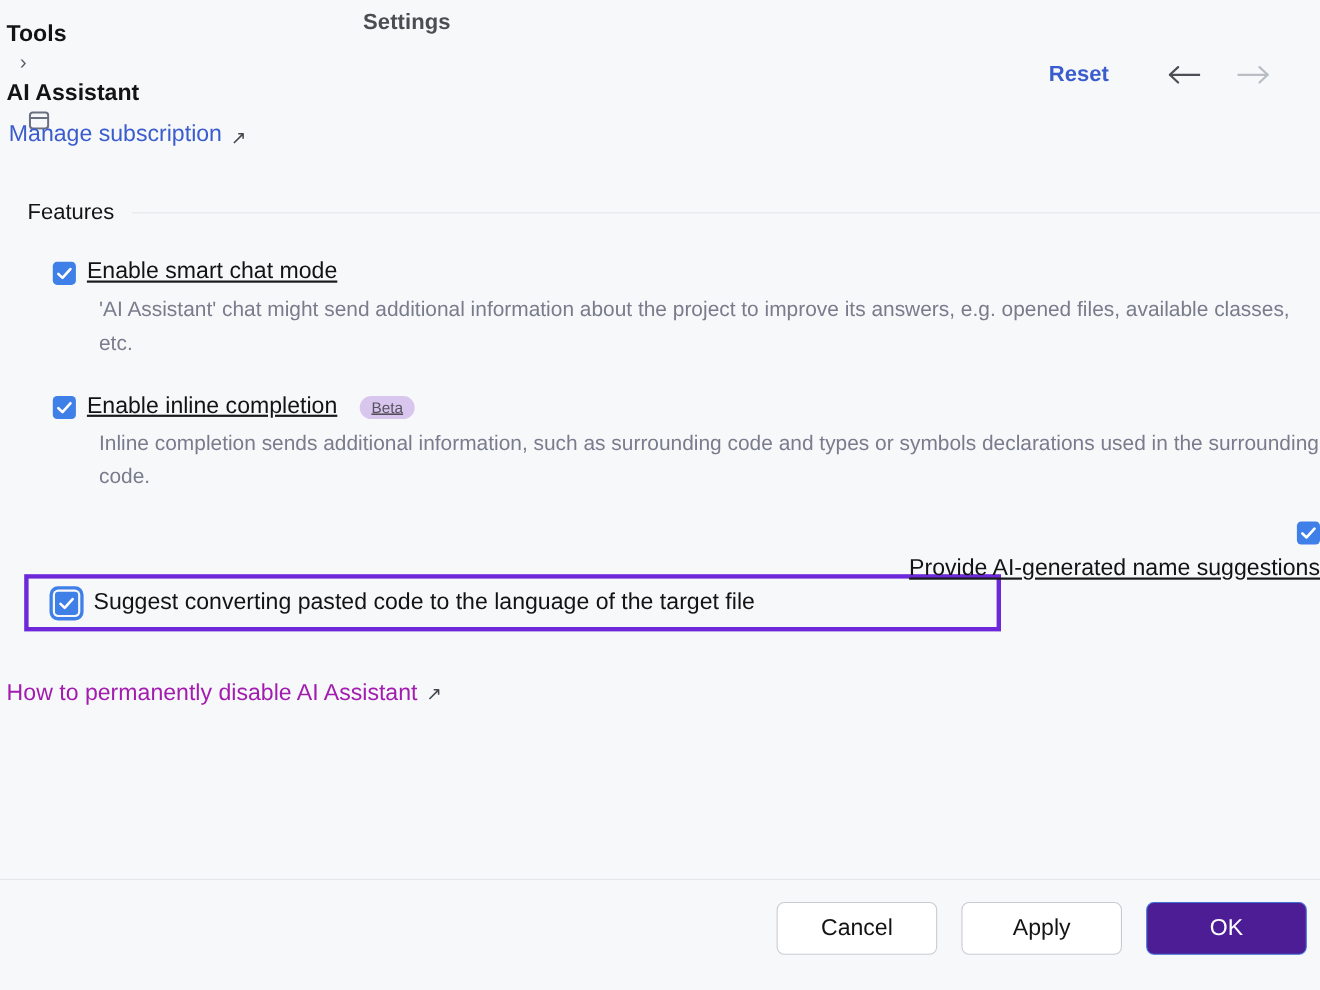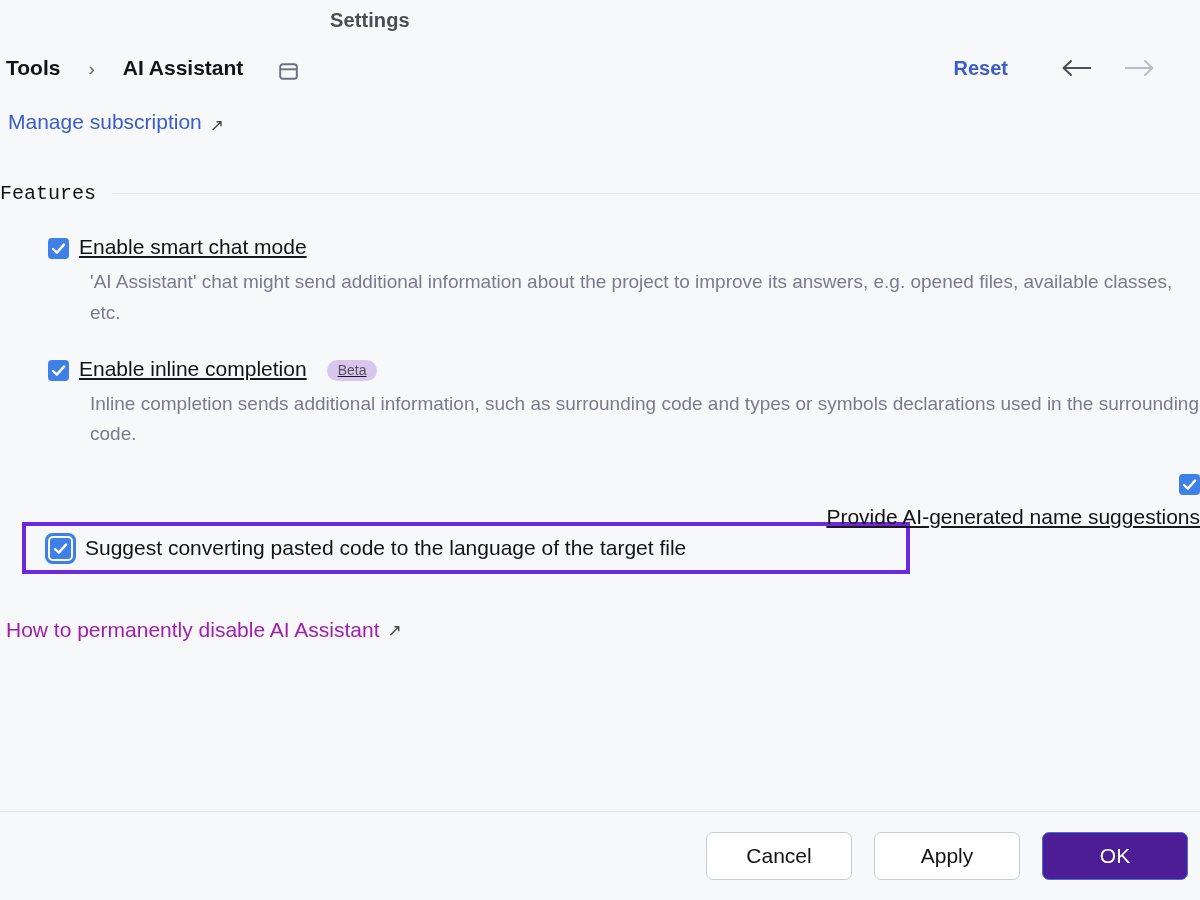"Tools" .crumbs { align-items: flex-end -> flex-start; flex-direction: none -> column; gap: 16px -> 4px }
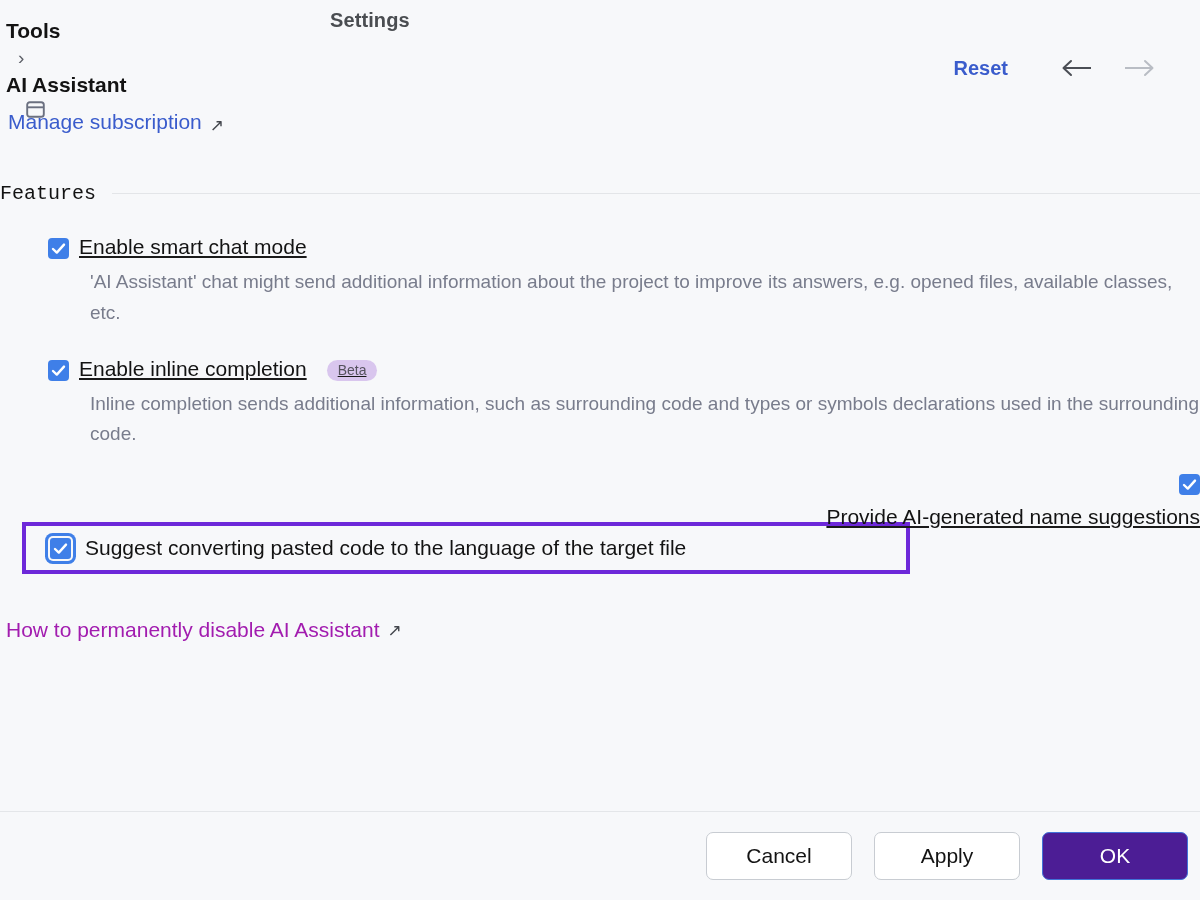"Features" .features-header { font-family: Liberation Mono, monospace -> none; padding-left: 0 -> 25px }
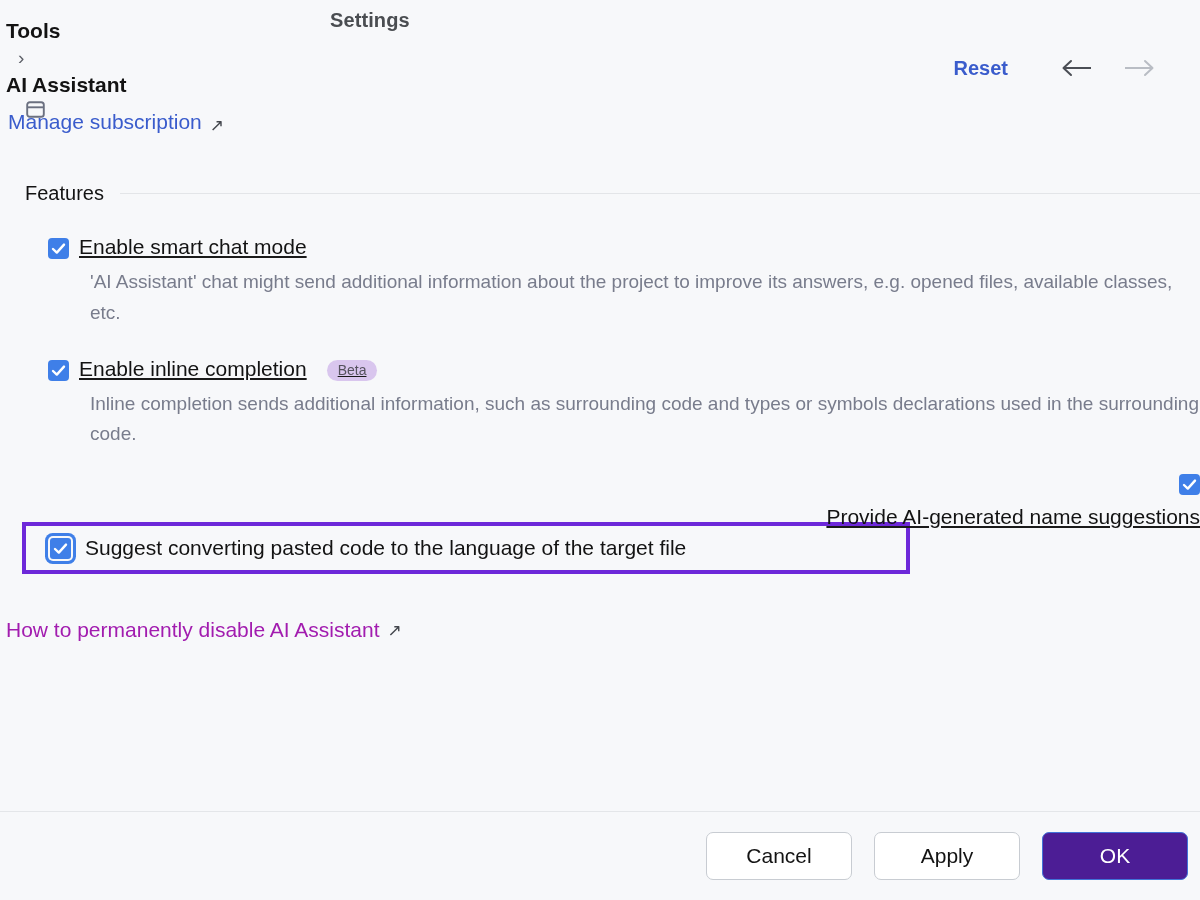"Cancel" .footer { bottom: 1px -> 13px }
